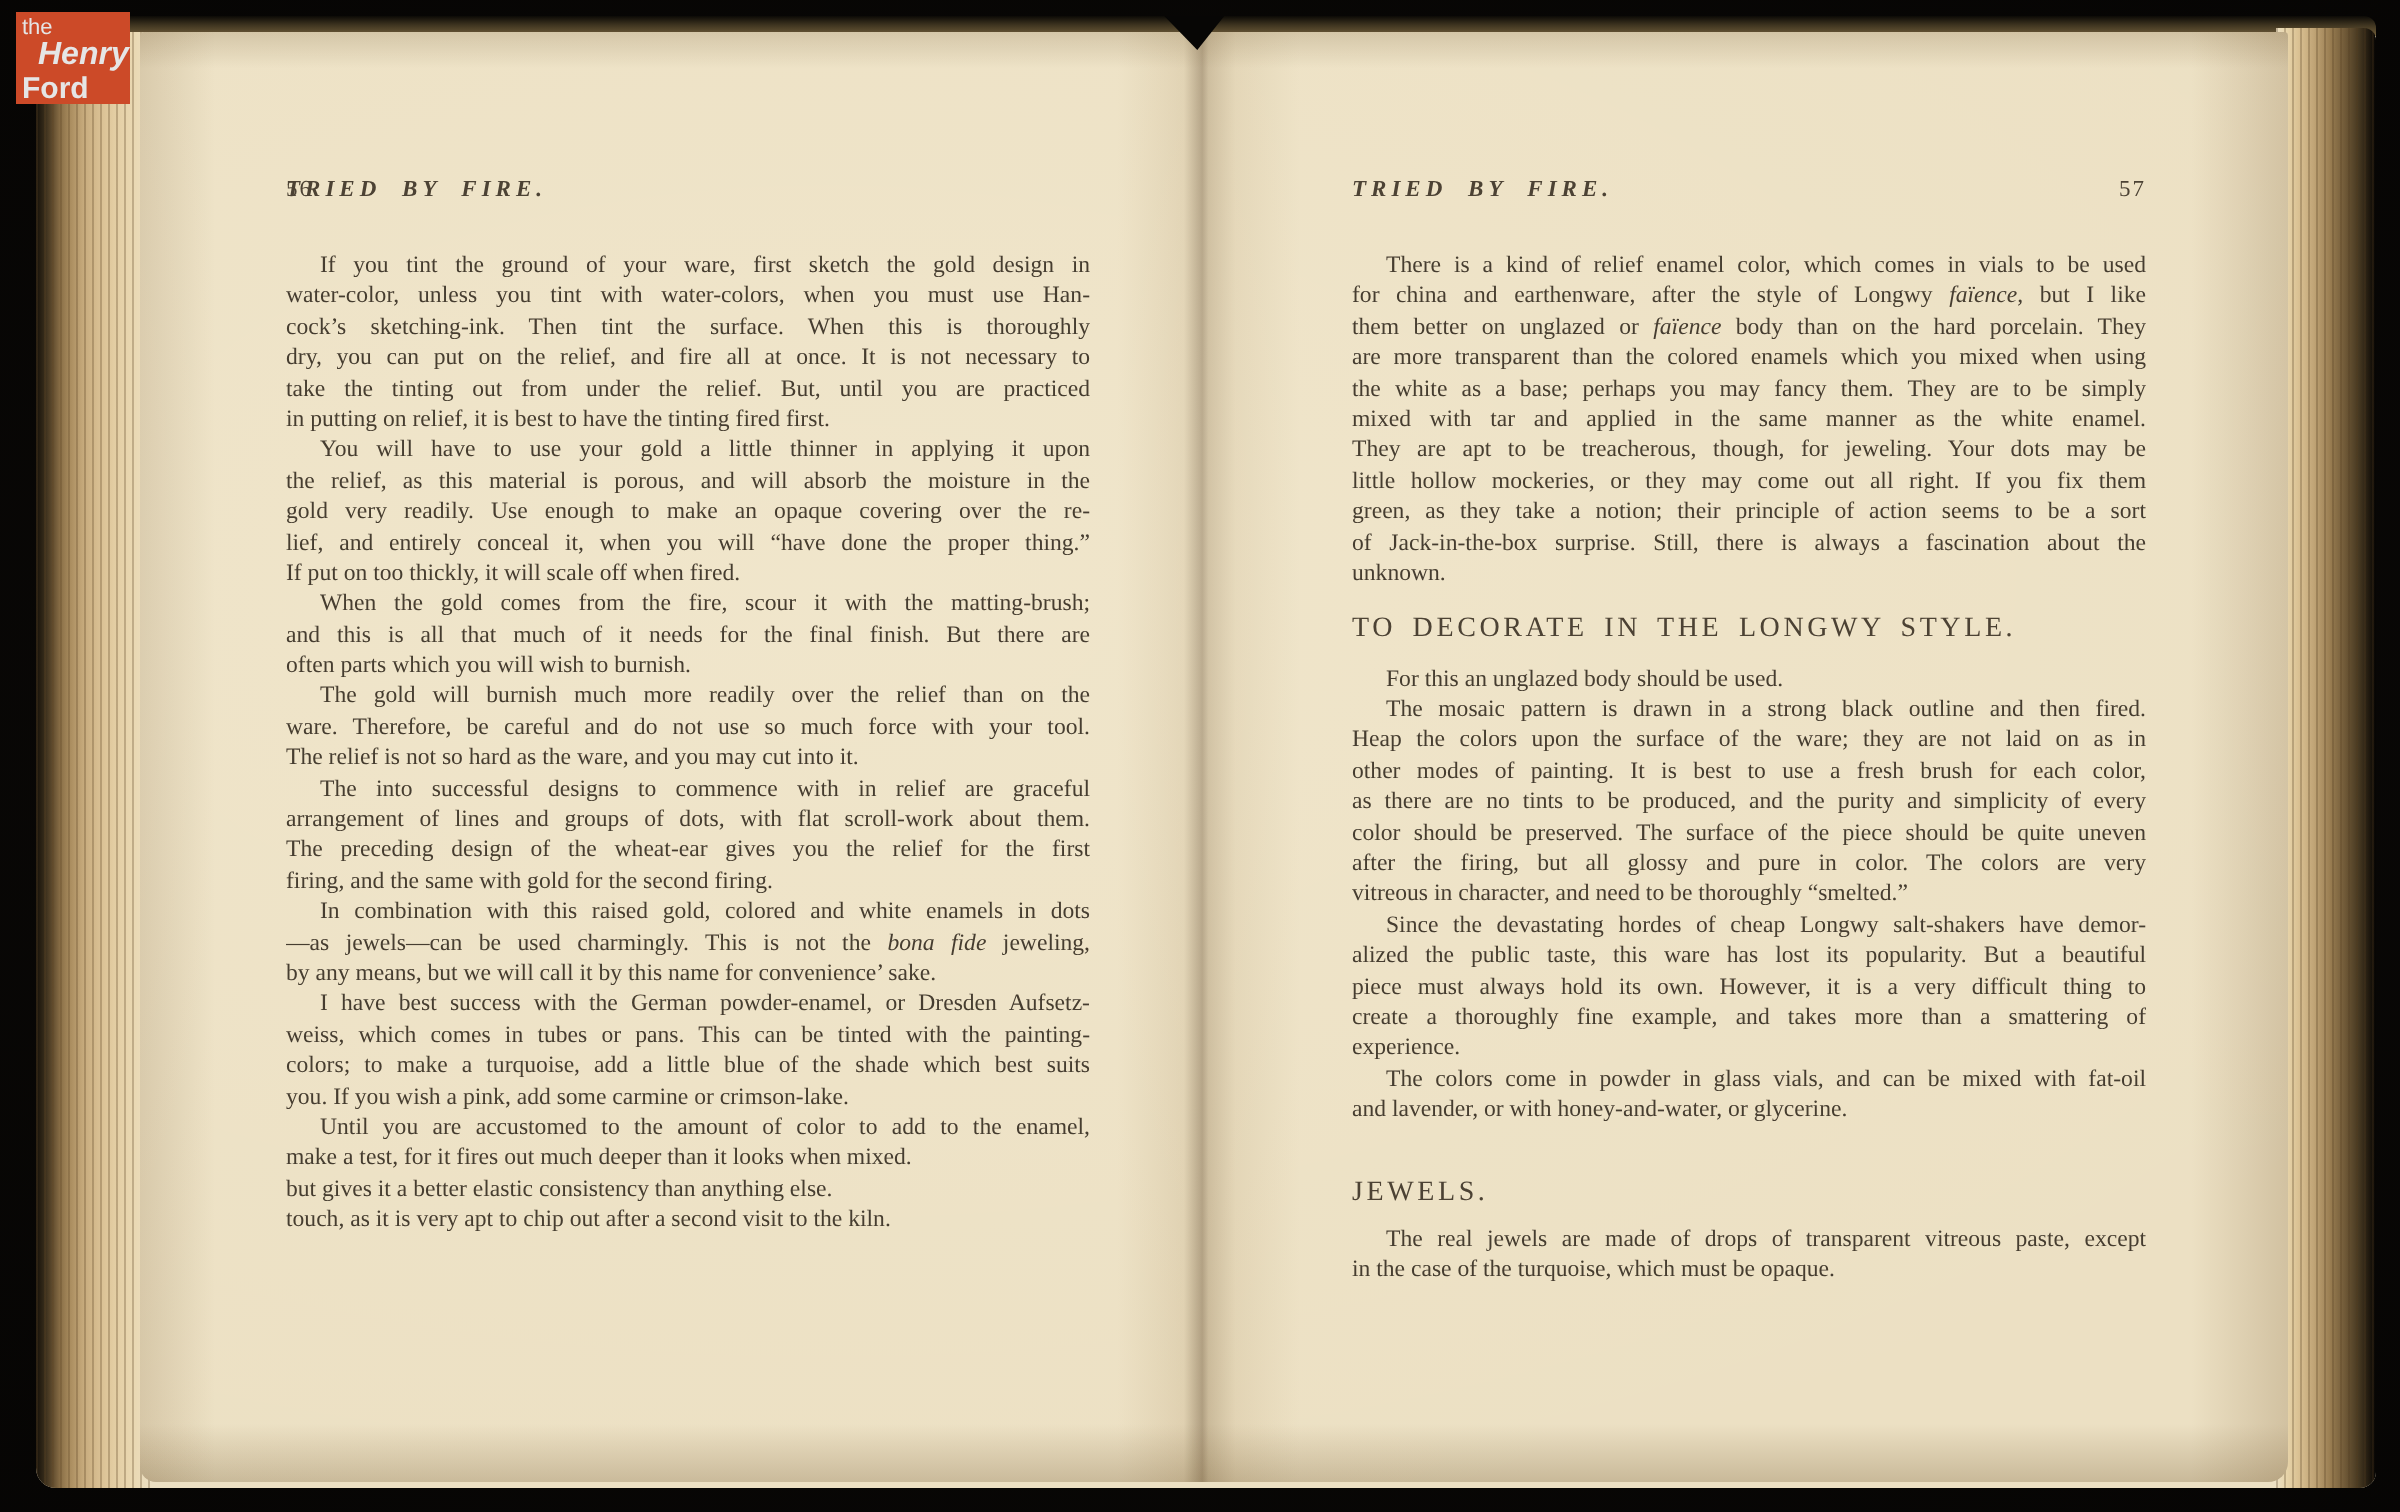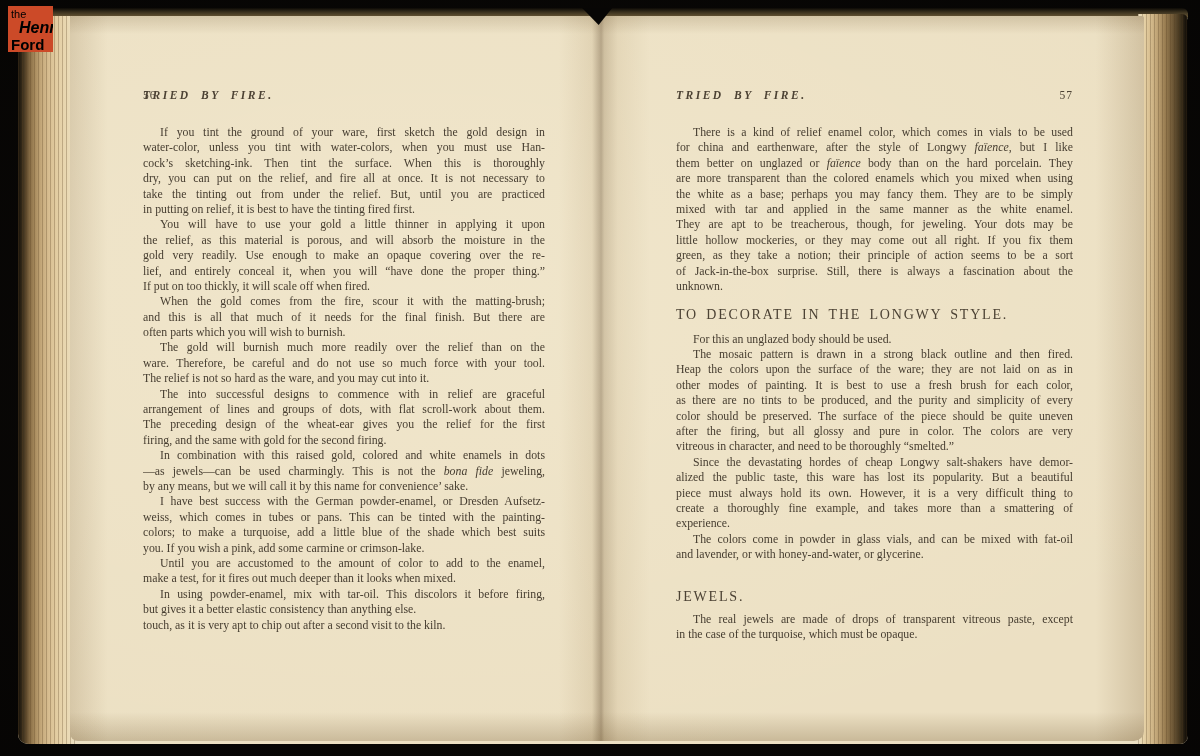"the" .logo { color: #000000 -> #e5e5e5; width: 45px -> 57px }
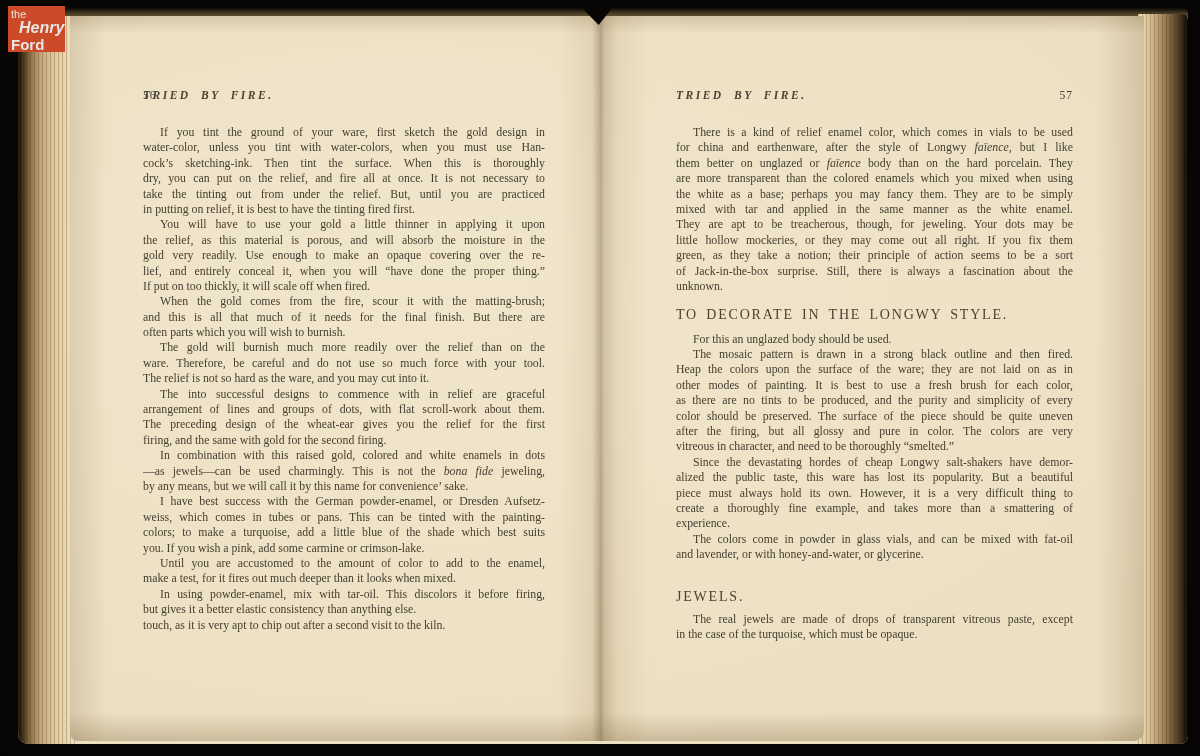"In using powder-enamel, mix with" div.line { html: <div>In using powder-enamel, mix with tar-oil. This discolors it before firing,</div> -> none }
